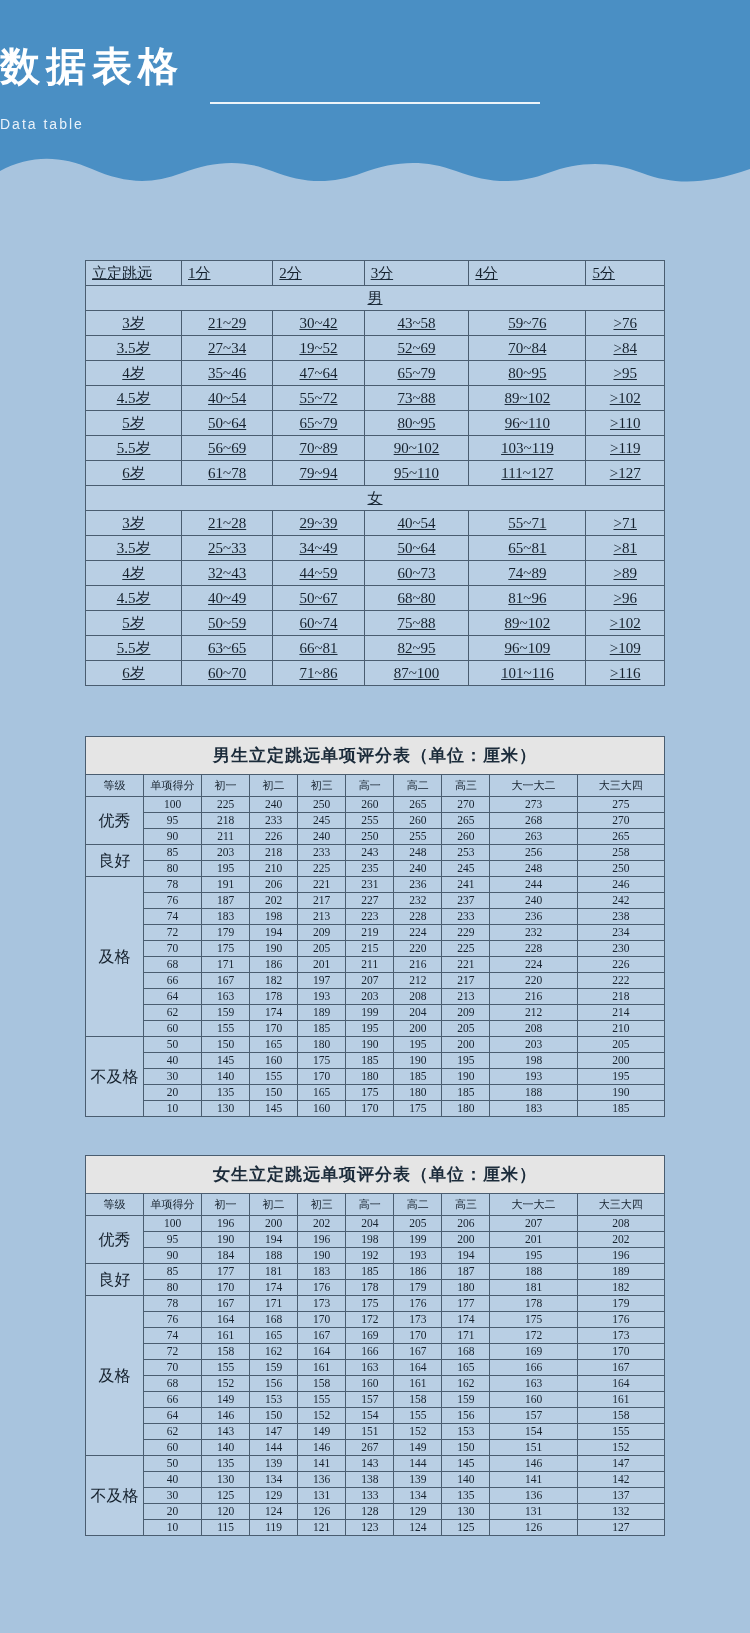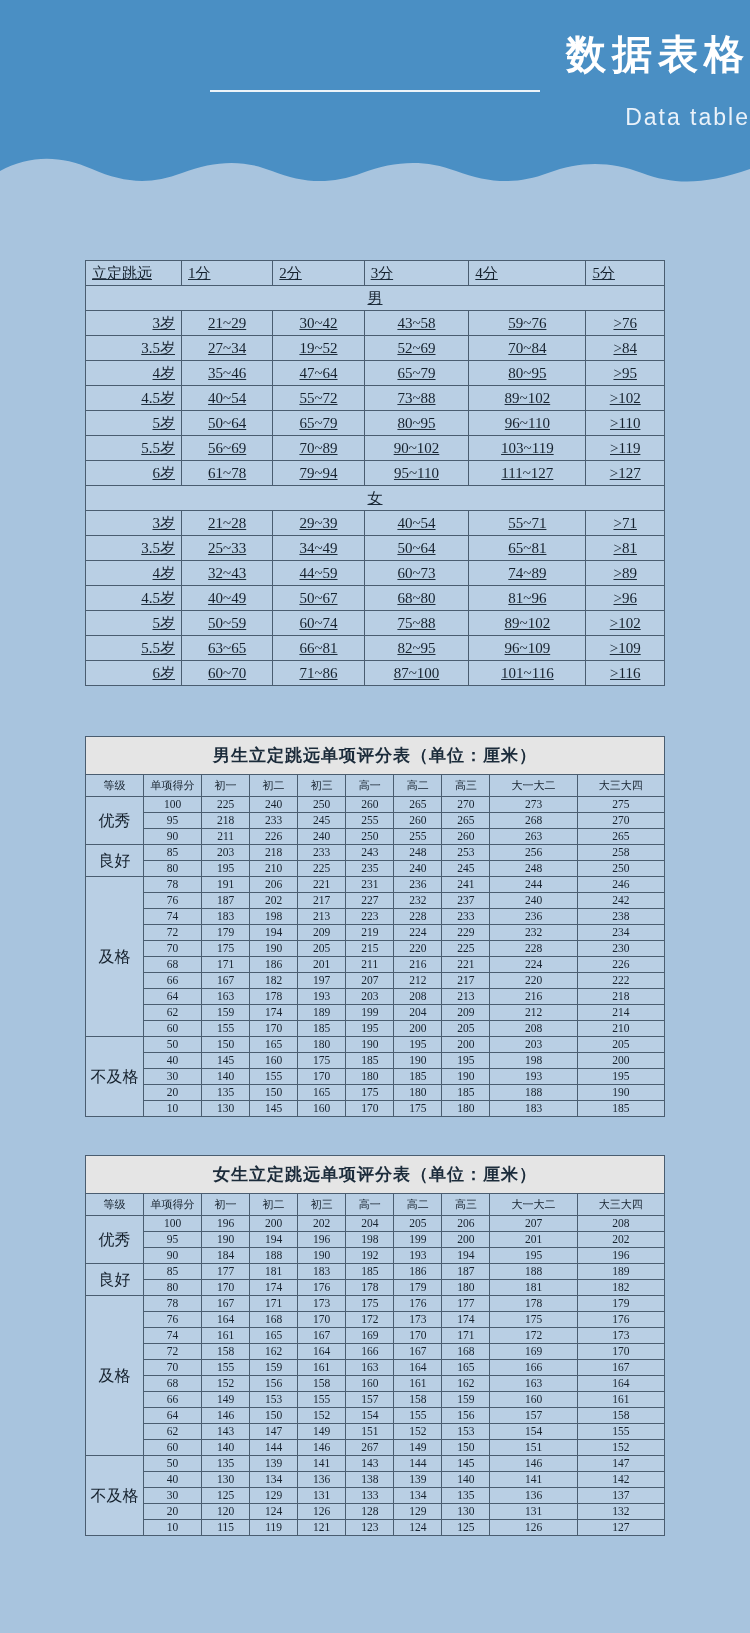"数据表格" .header-inner { padding-top: 28px -> 40px; text-align: right -> left }
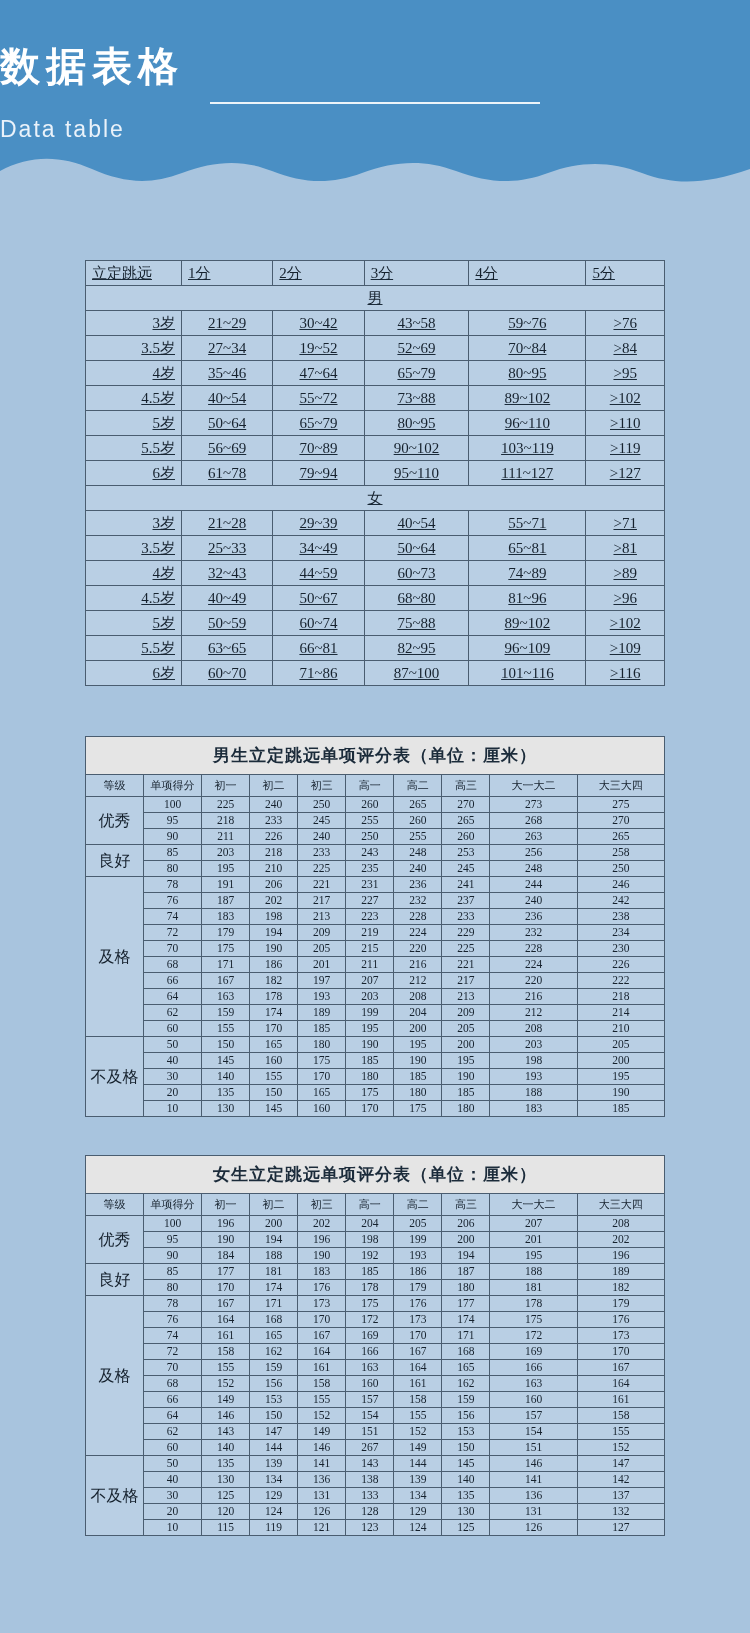"Data table" .header-sub { font-size: 23px -> 14px }
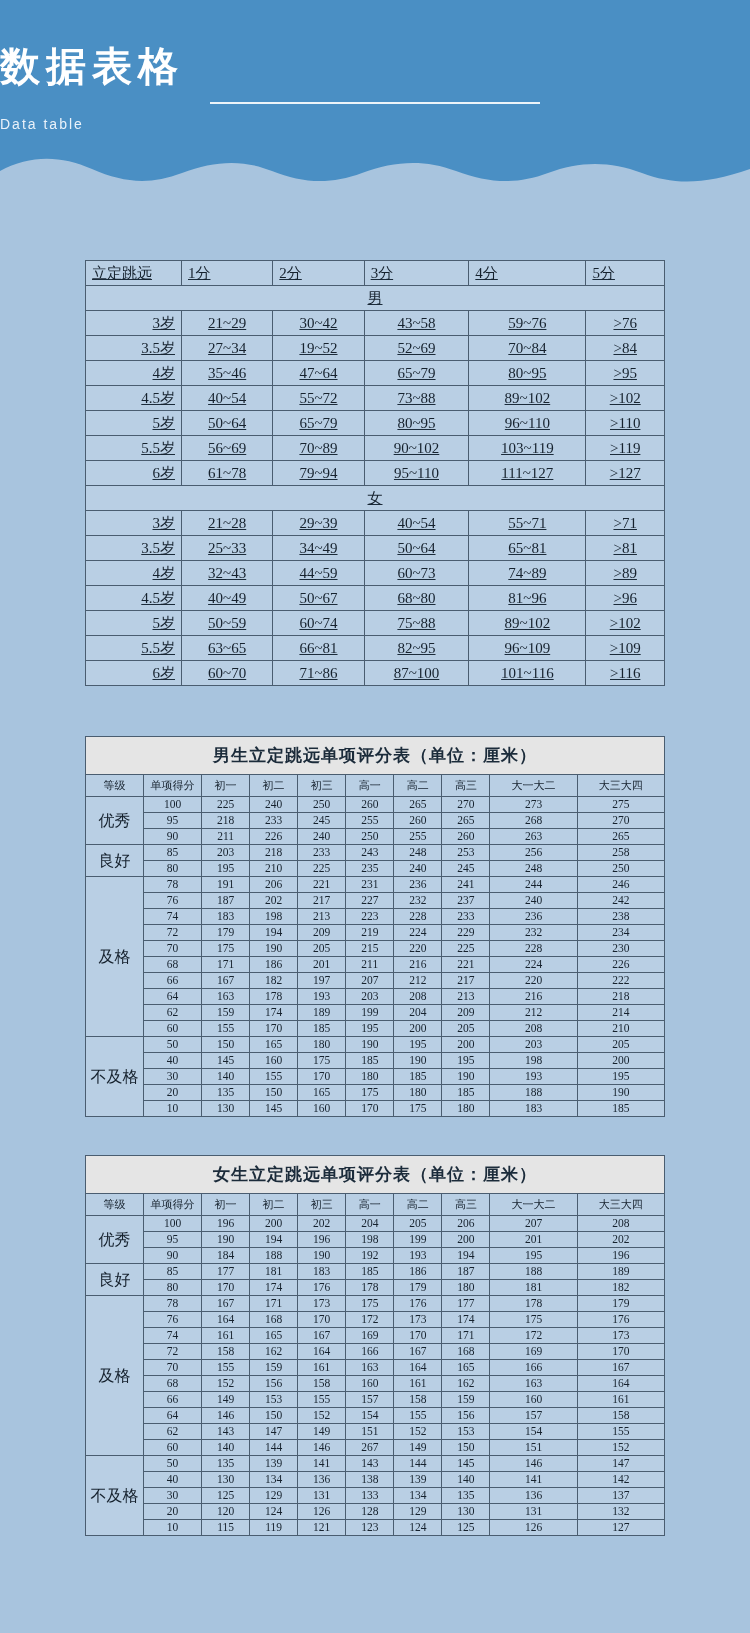"3岁" #table1 td.lbl { text-align: right -> center }
